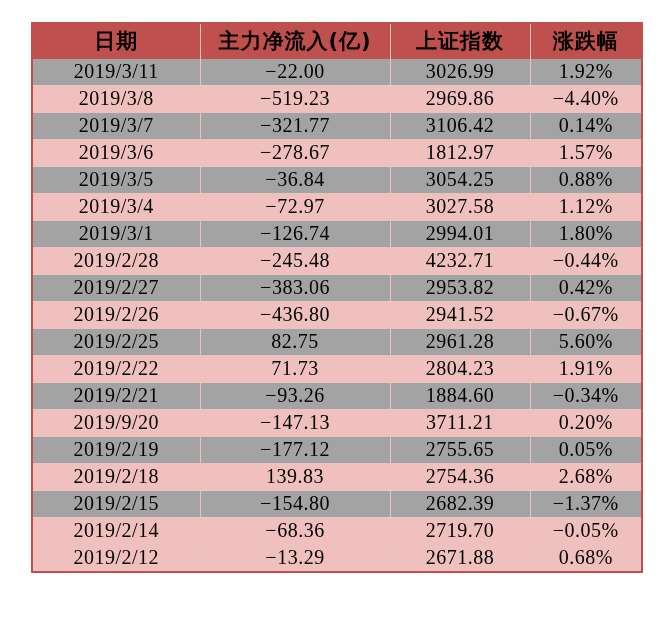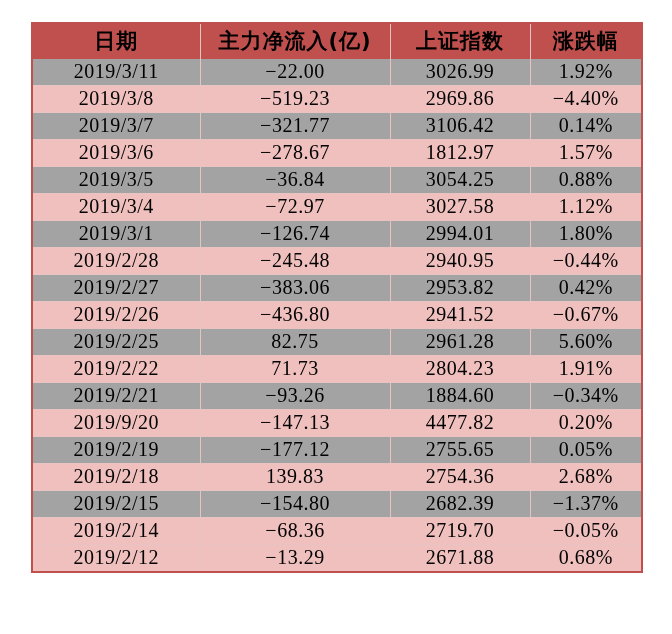"2940.95" td { text: 2940.95 -> 4232.71 }
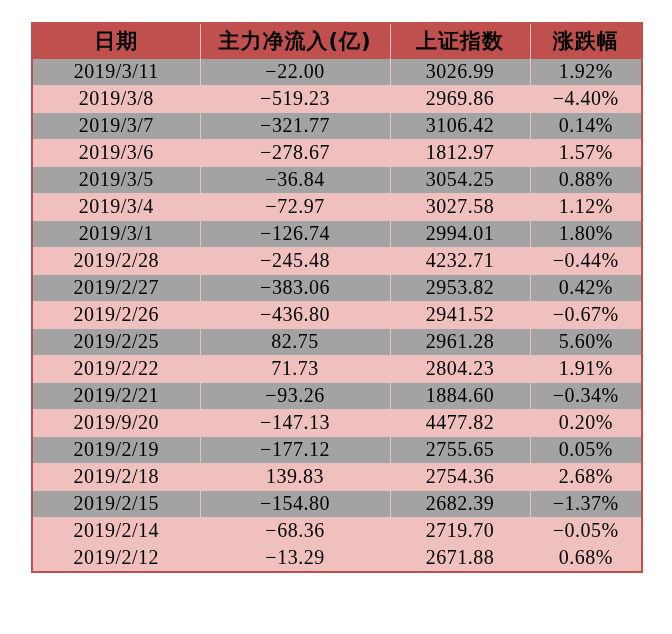"4477.82" td { text: 4477.82 -> 3711.21 }
